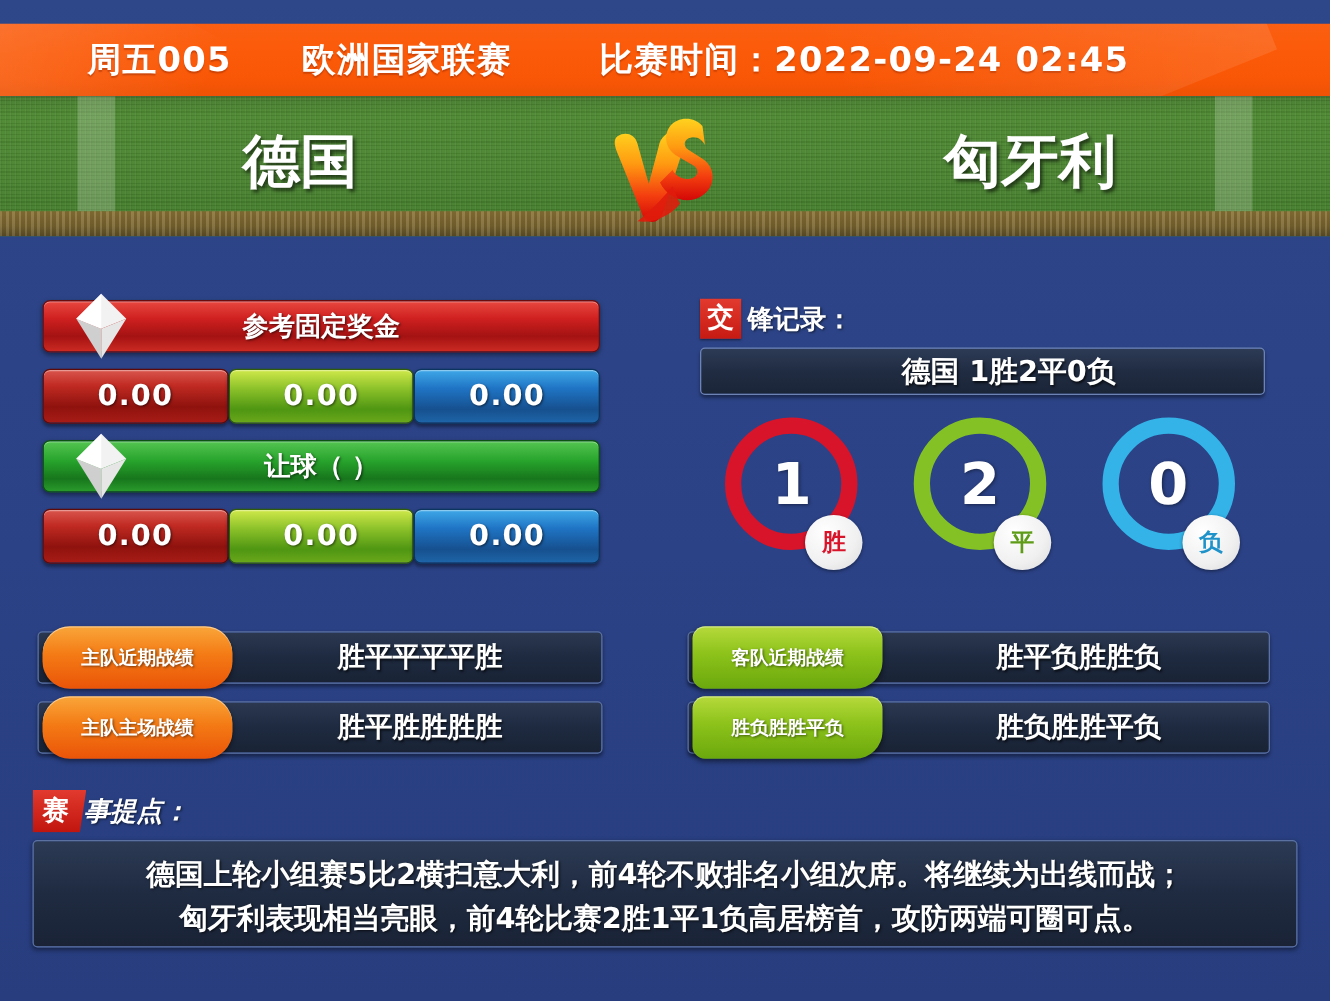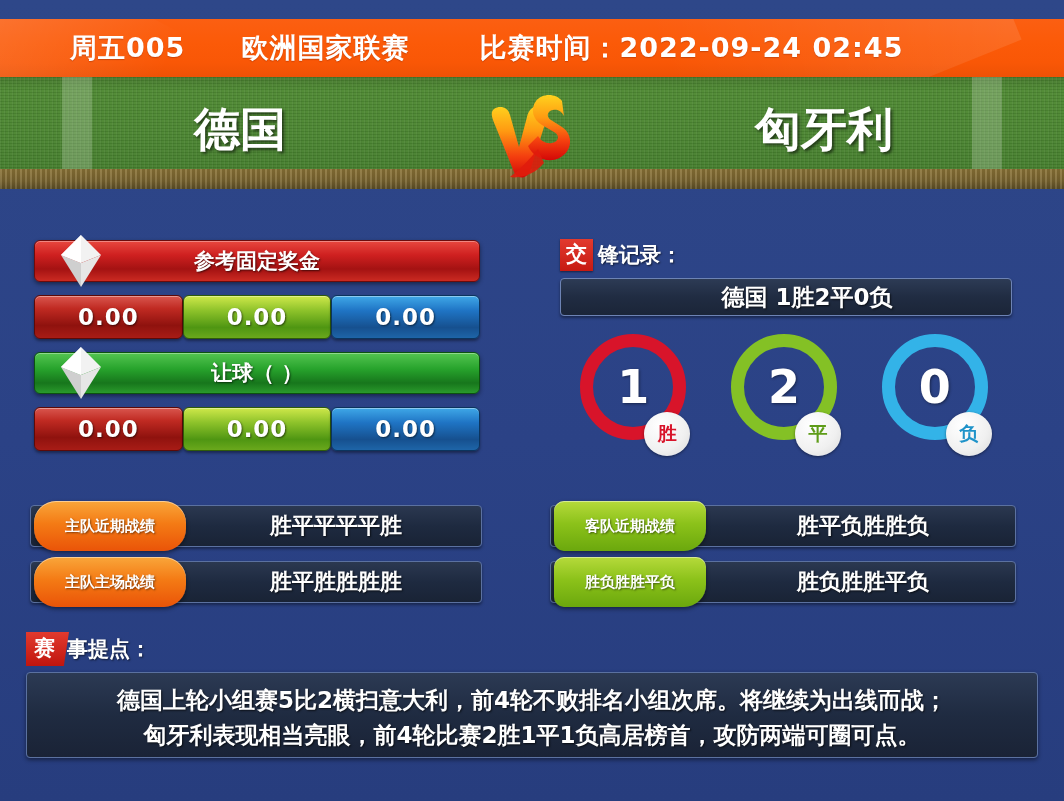"事提点：" .notes-head-text { font-style: none -> italic }
